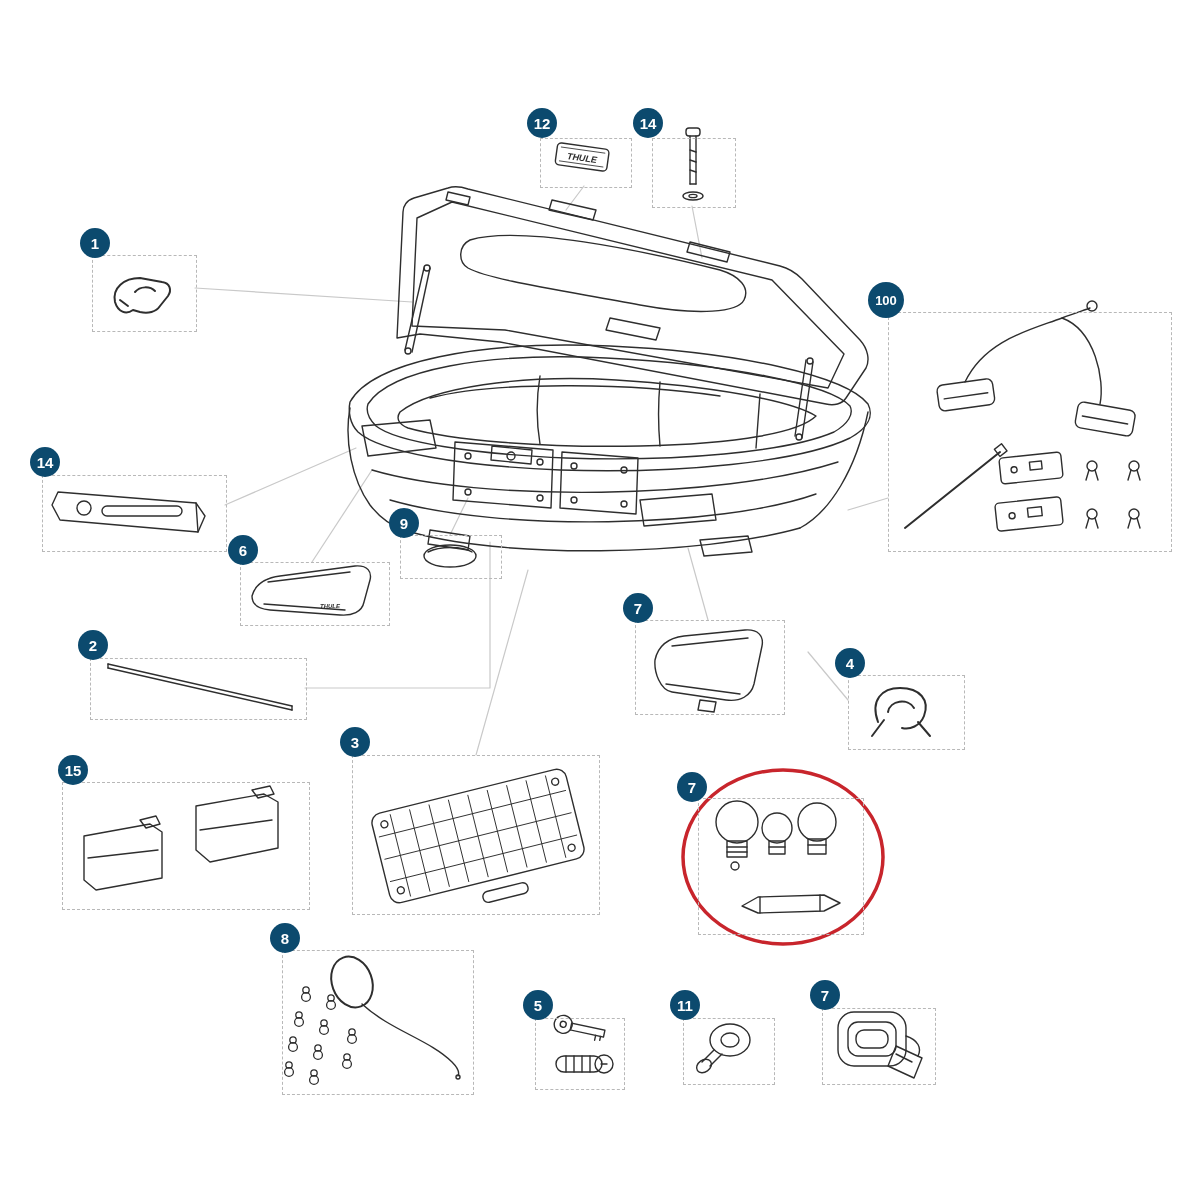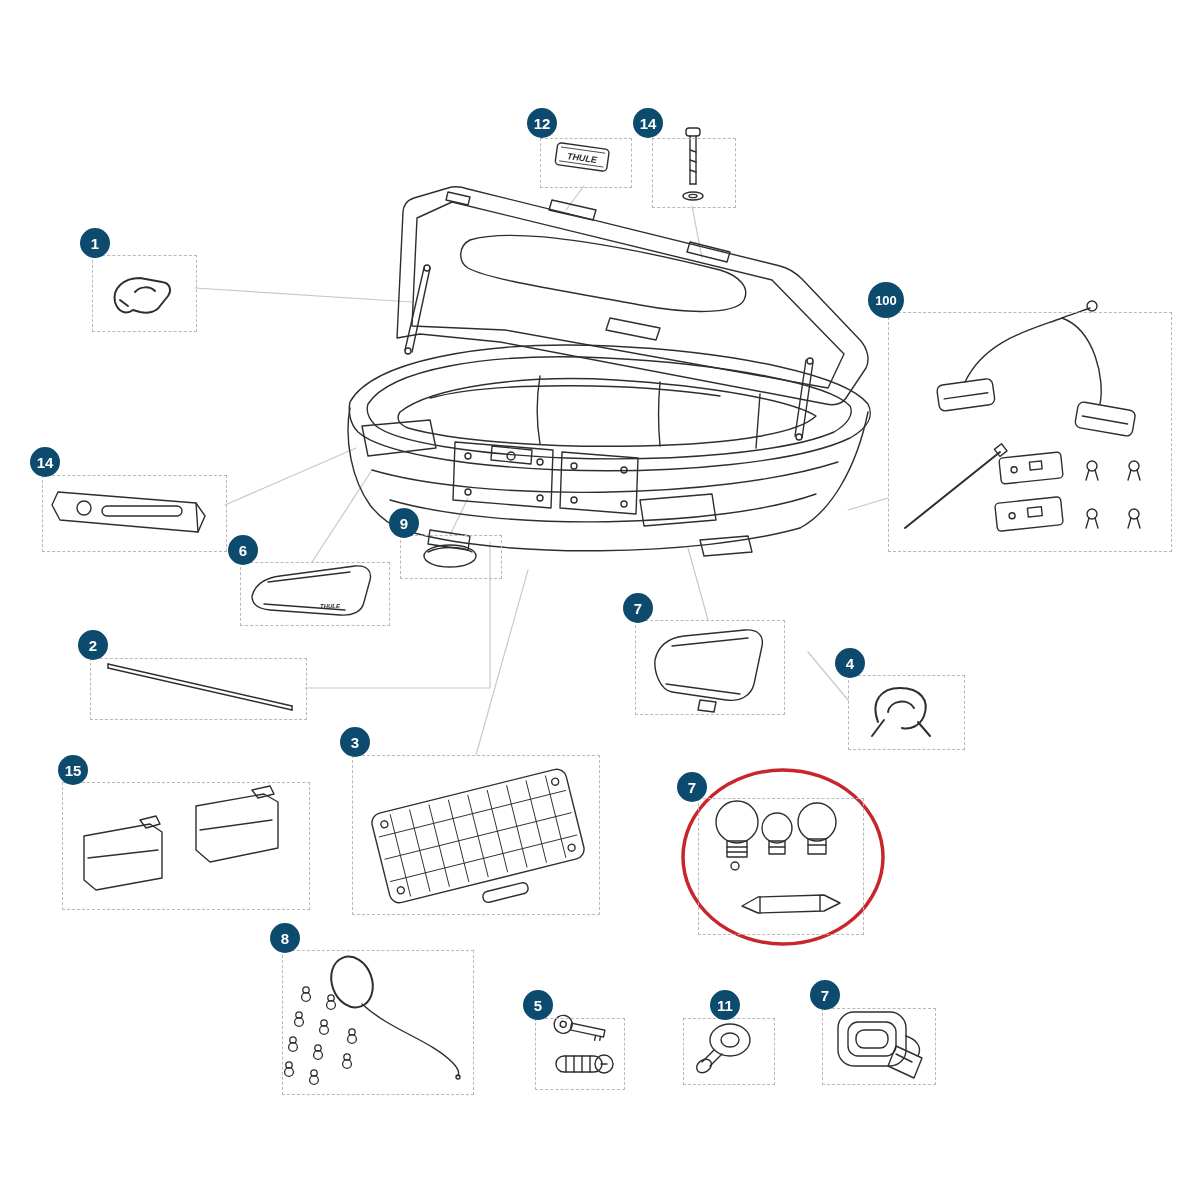"11" div.badge { margin-left: 40px -> none }
